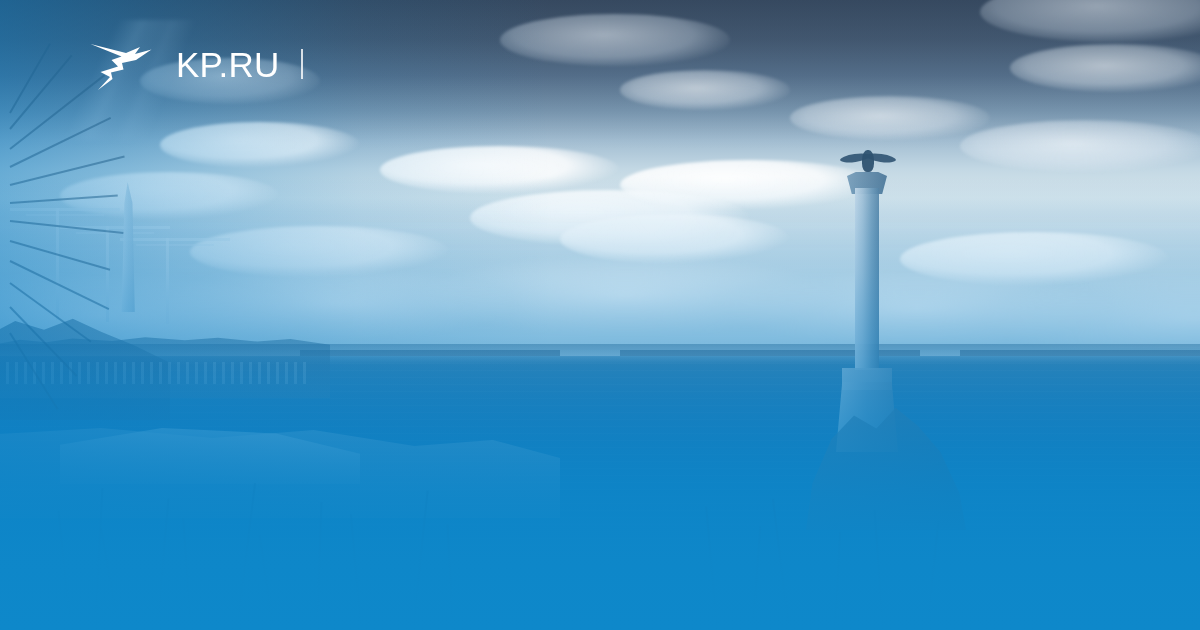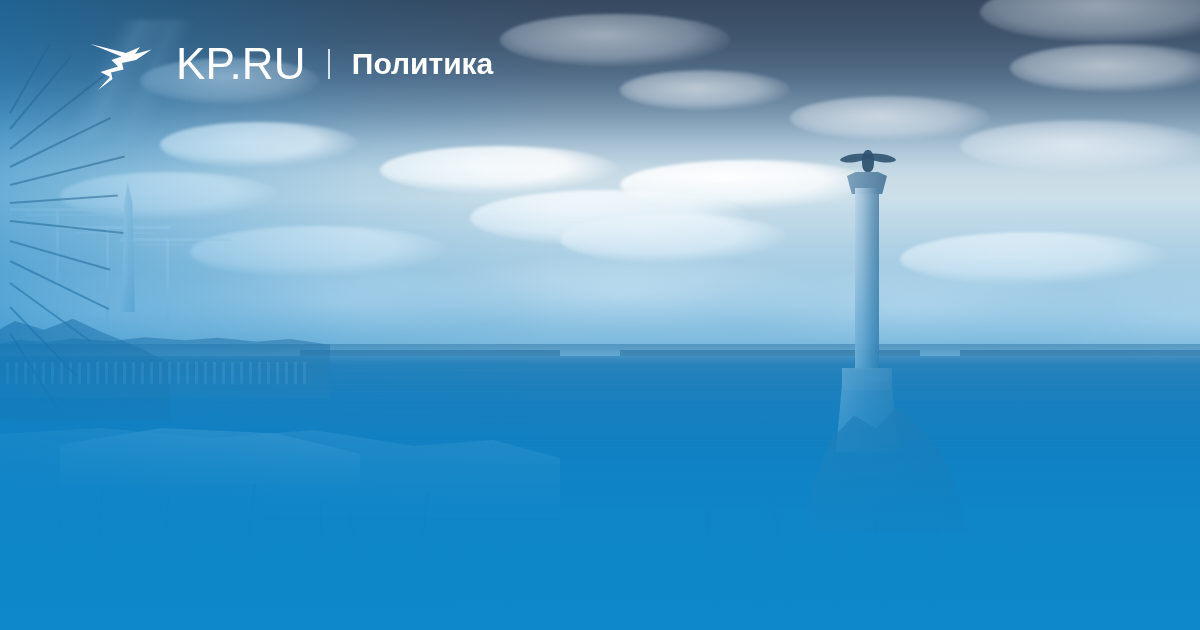"KP.RU" .brand { font-size: 44px -> 35px }
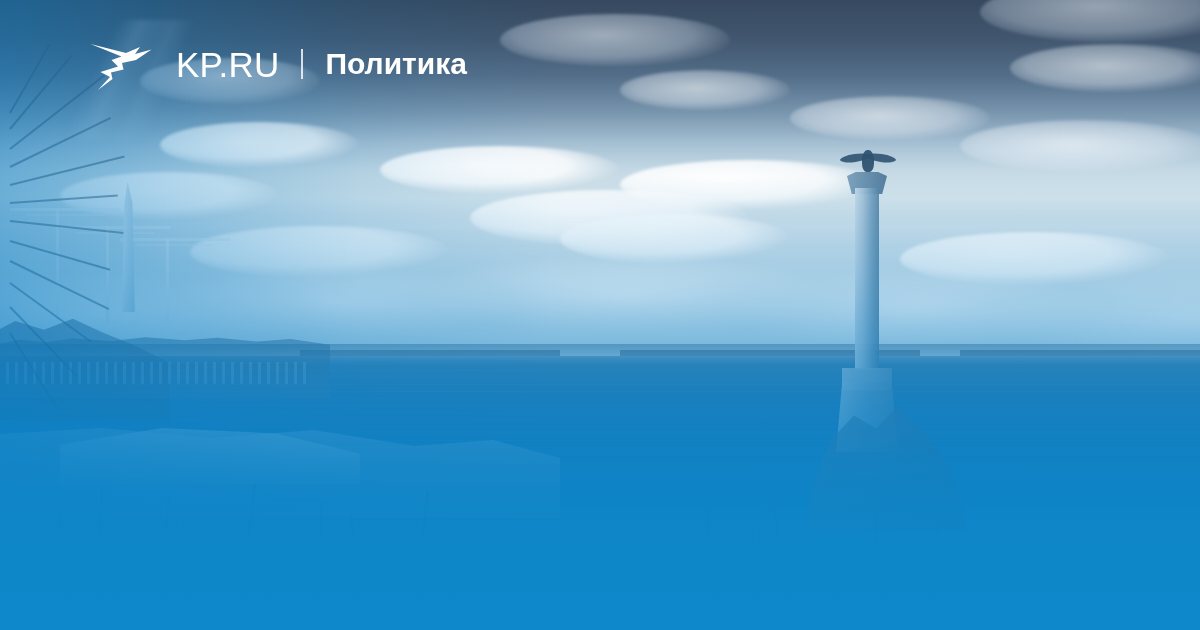"Политика" span.rubric { html: <span>Политика</span> -> none }
